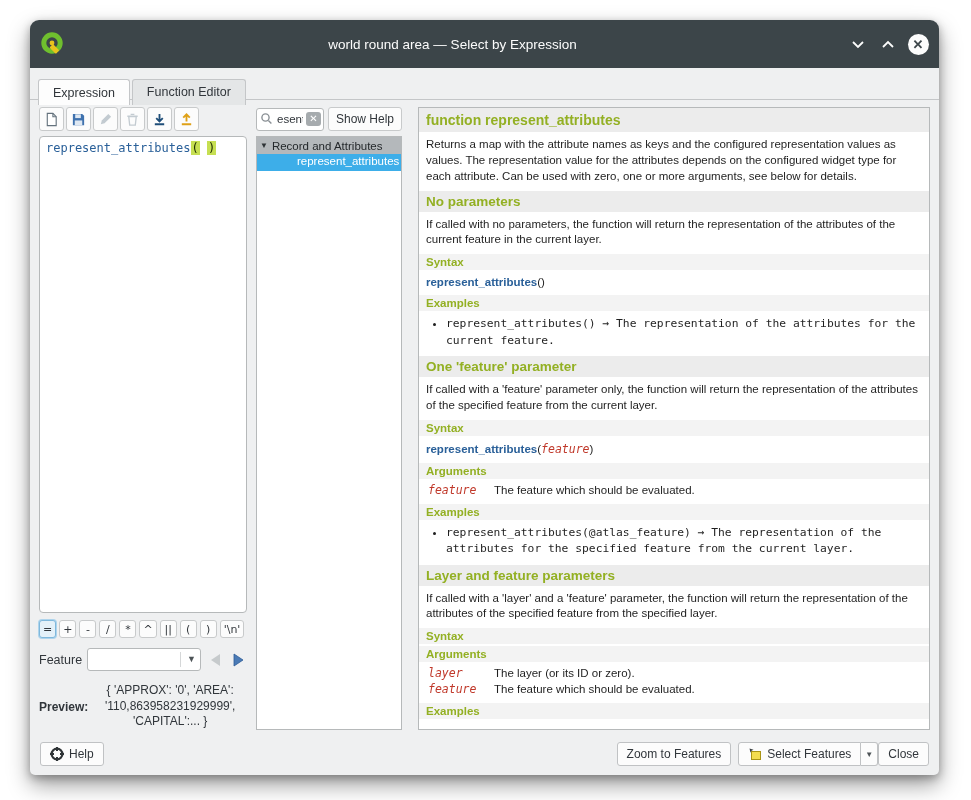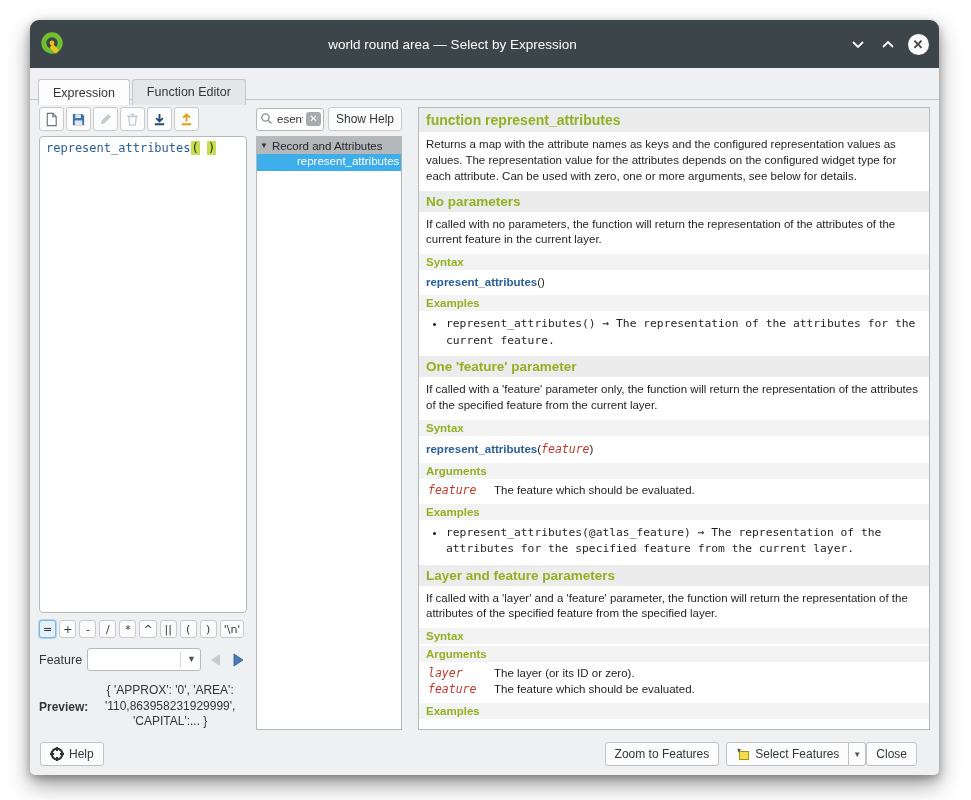"Help" .footer { padding: 6px 22px 9px 10px -> 6px 10px 9px 10px }
